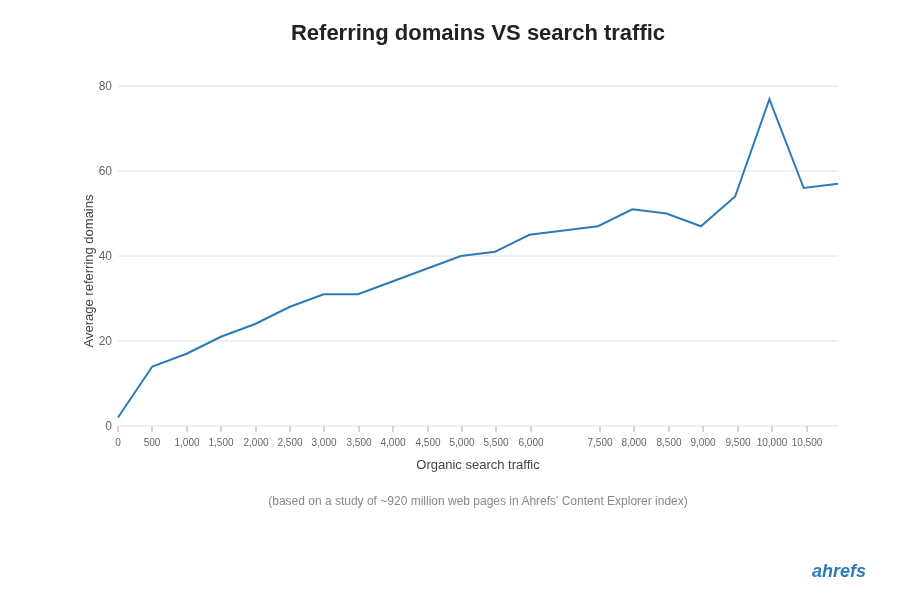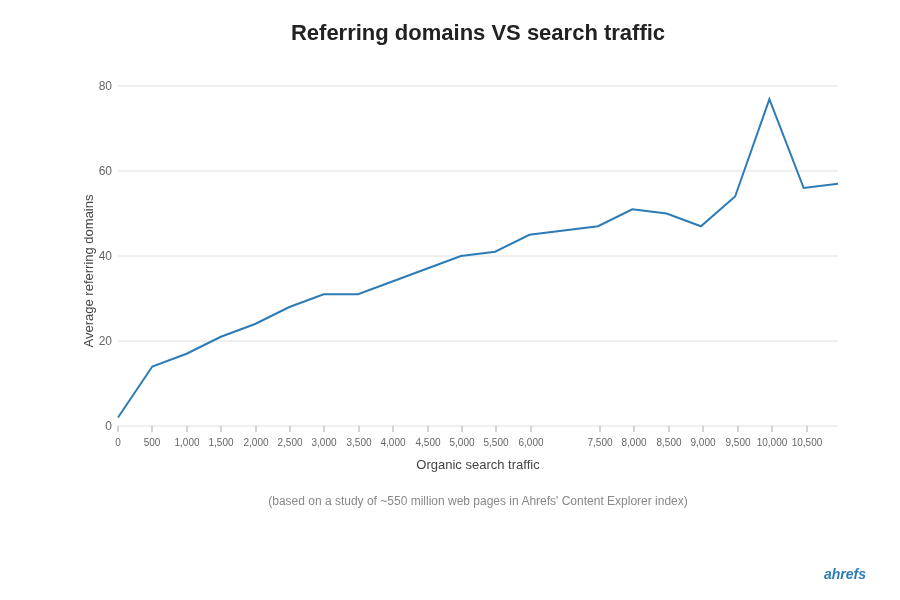"(based on a study of" div.footer-note { text: 550 -> 920 }
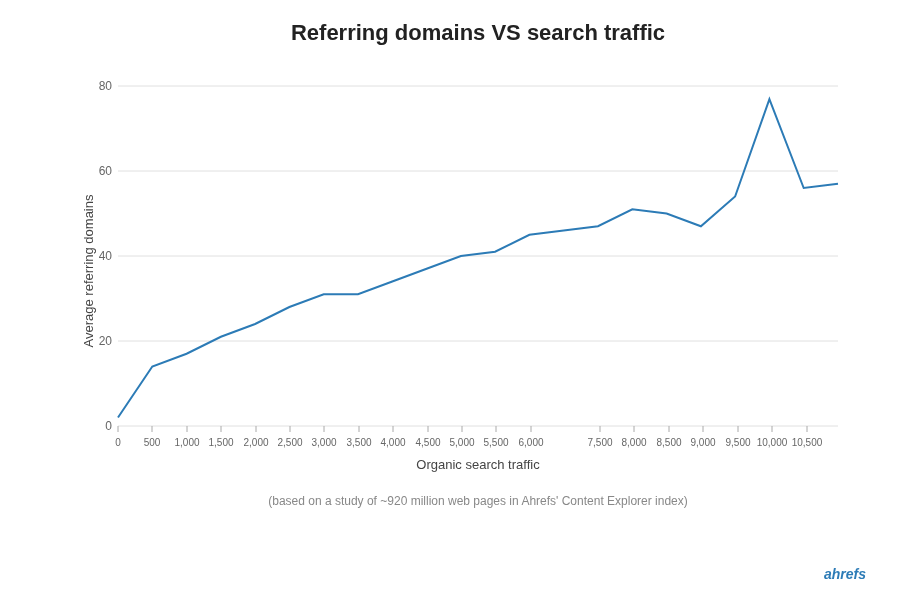"ahrefs" .ahrefs-brand { font-size: 14px -> 18px }
